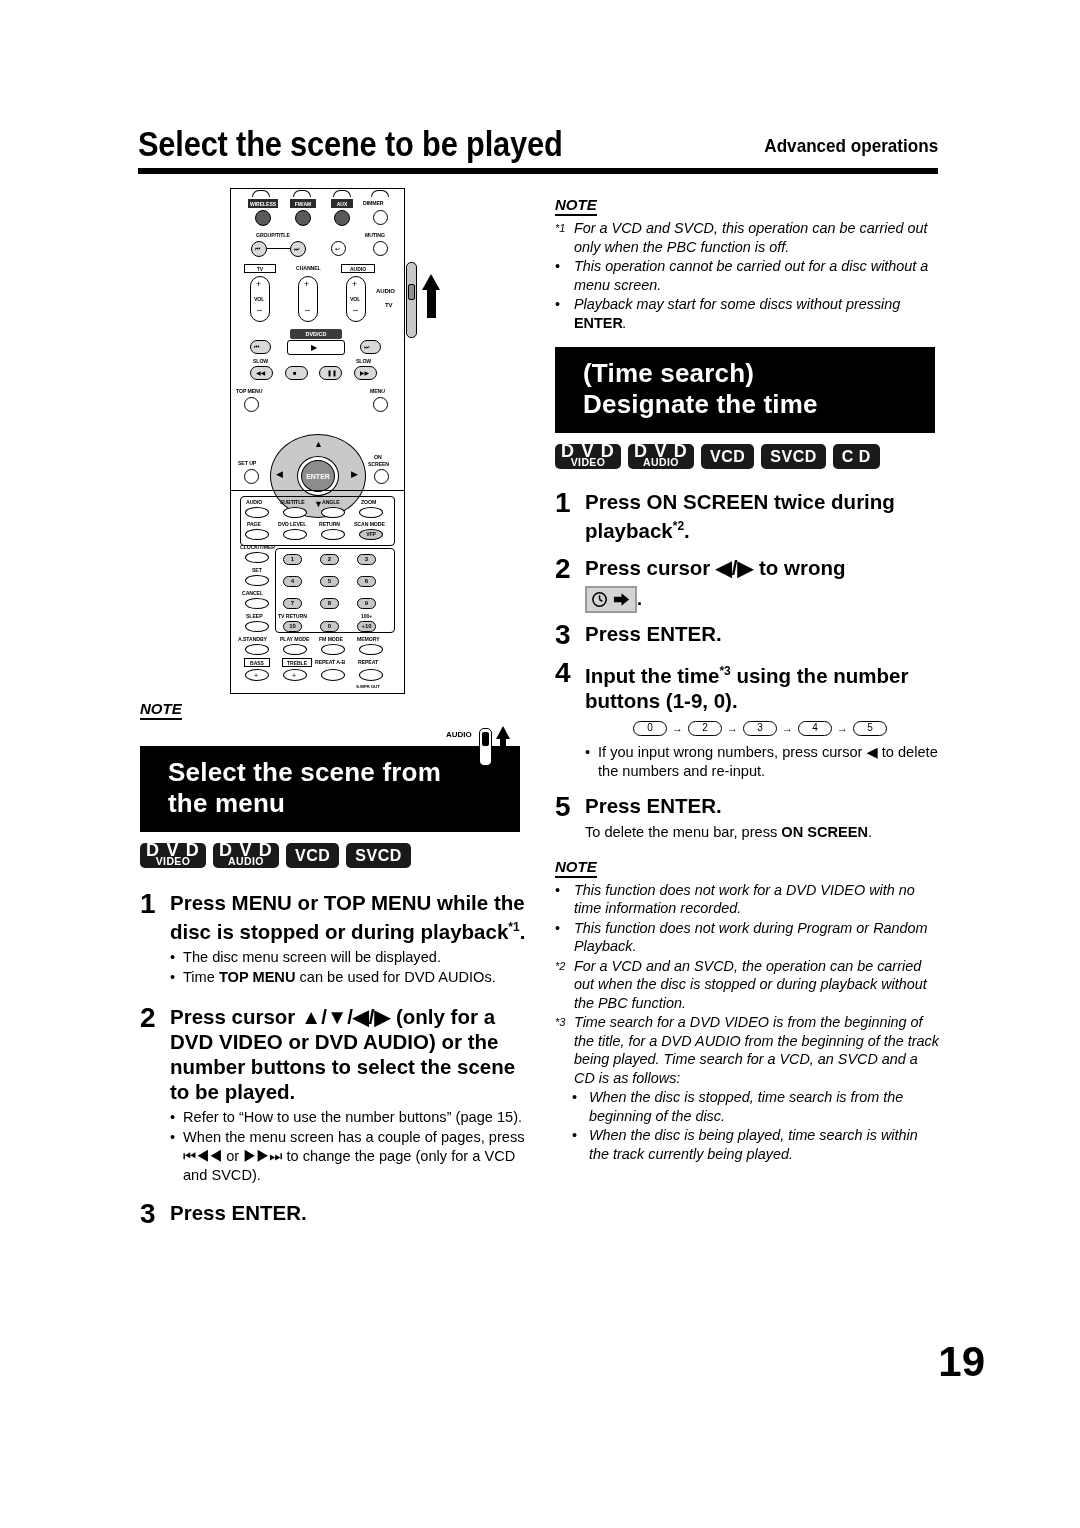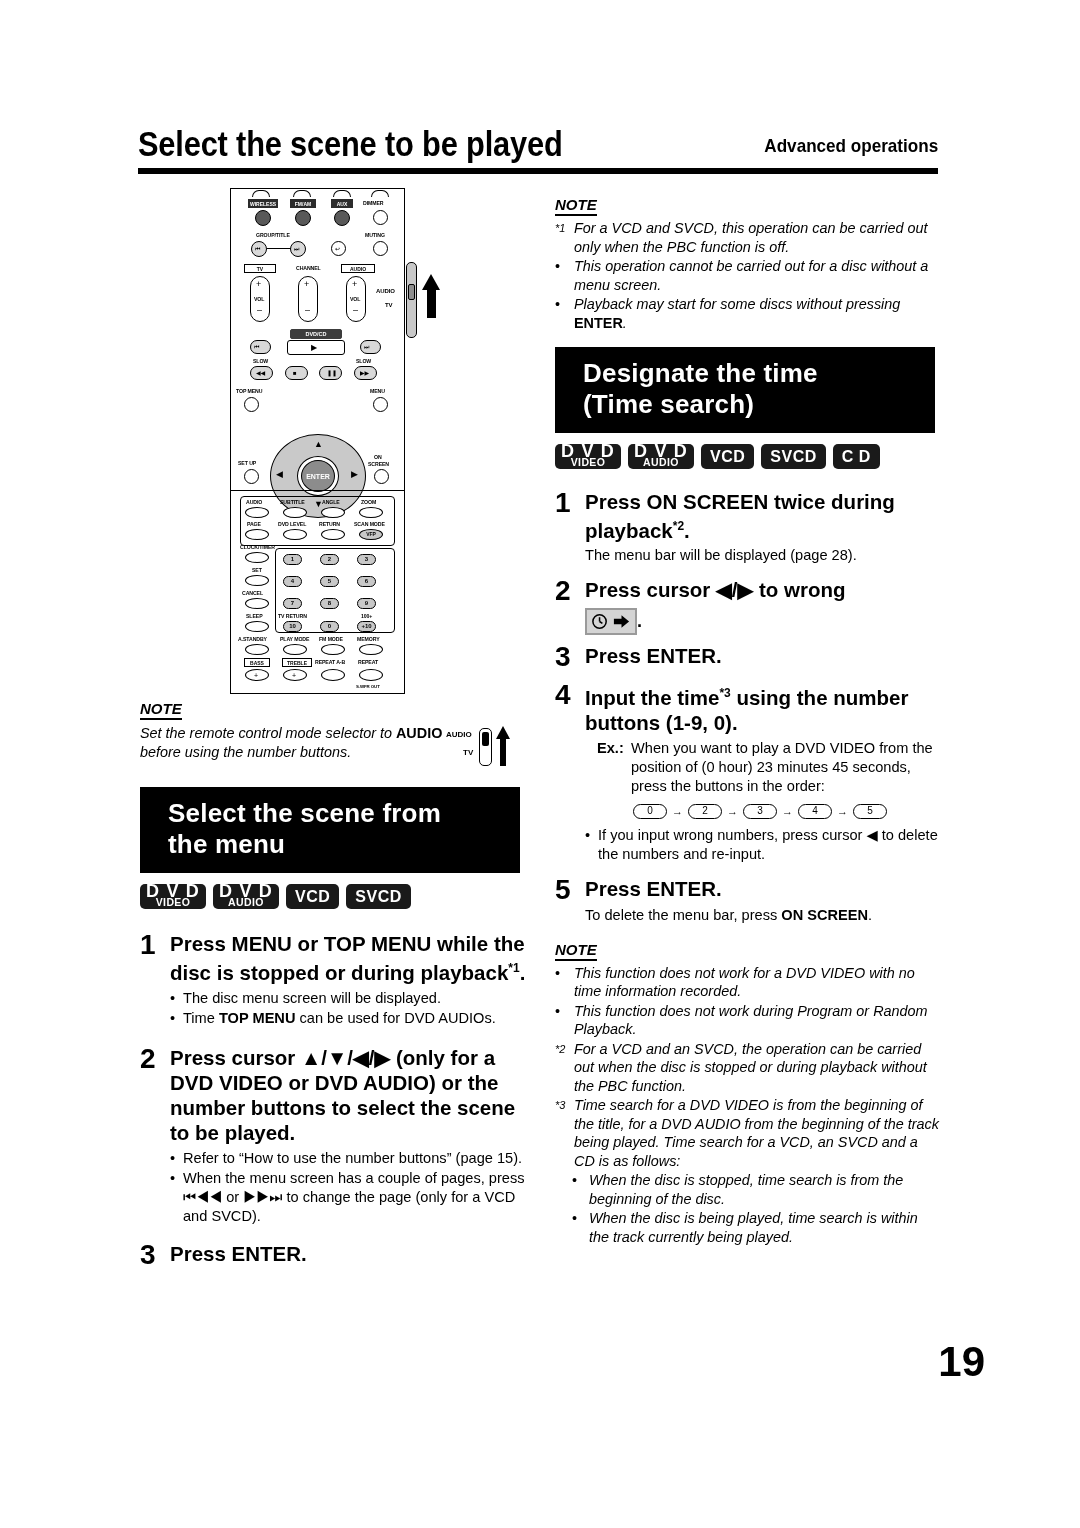"Designate the time" div { order: before "(Time search)" -> after "(Time search)" }
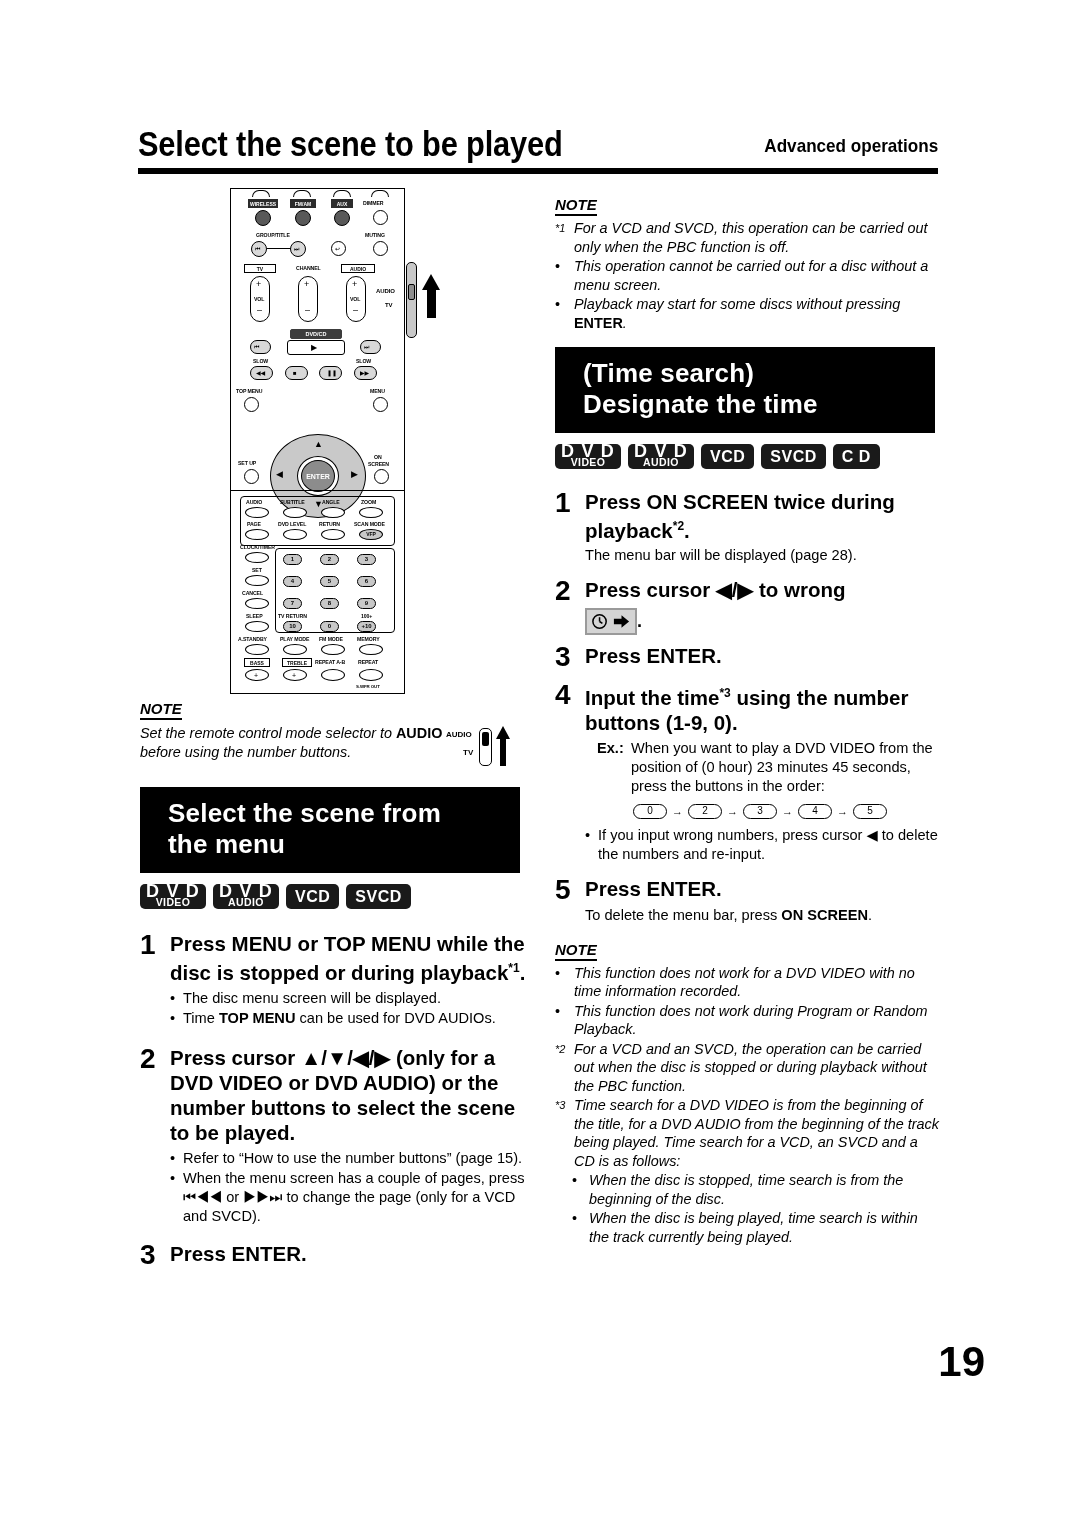"The menu bar will be" div.sub { html: <div>The menu bar will be displayed (page 28).</div> -> none }
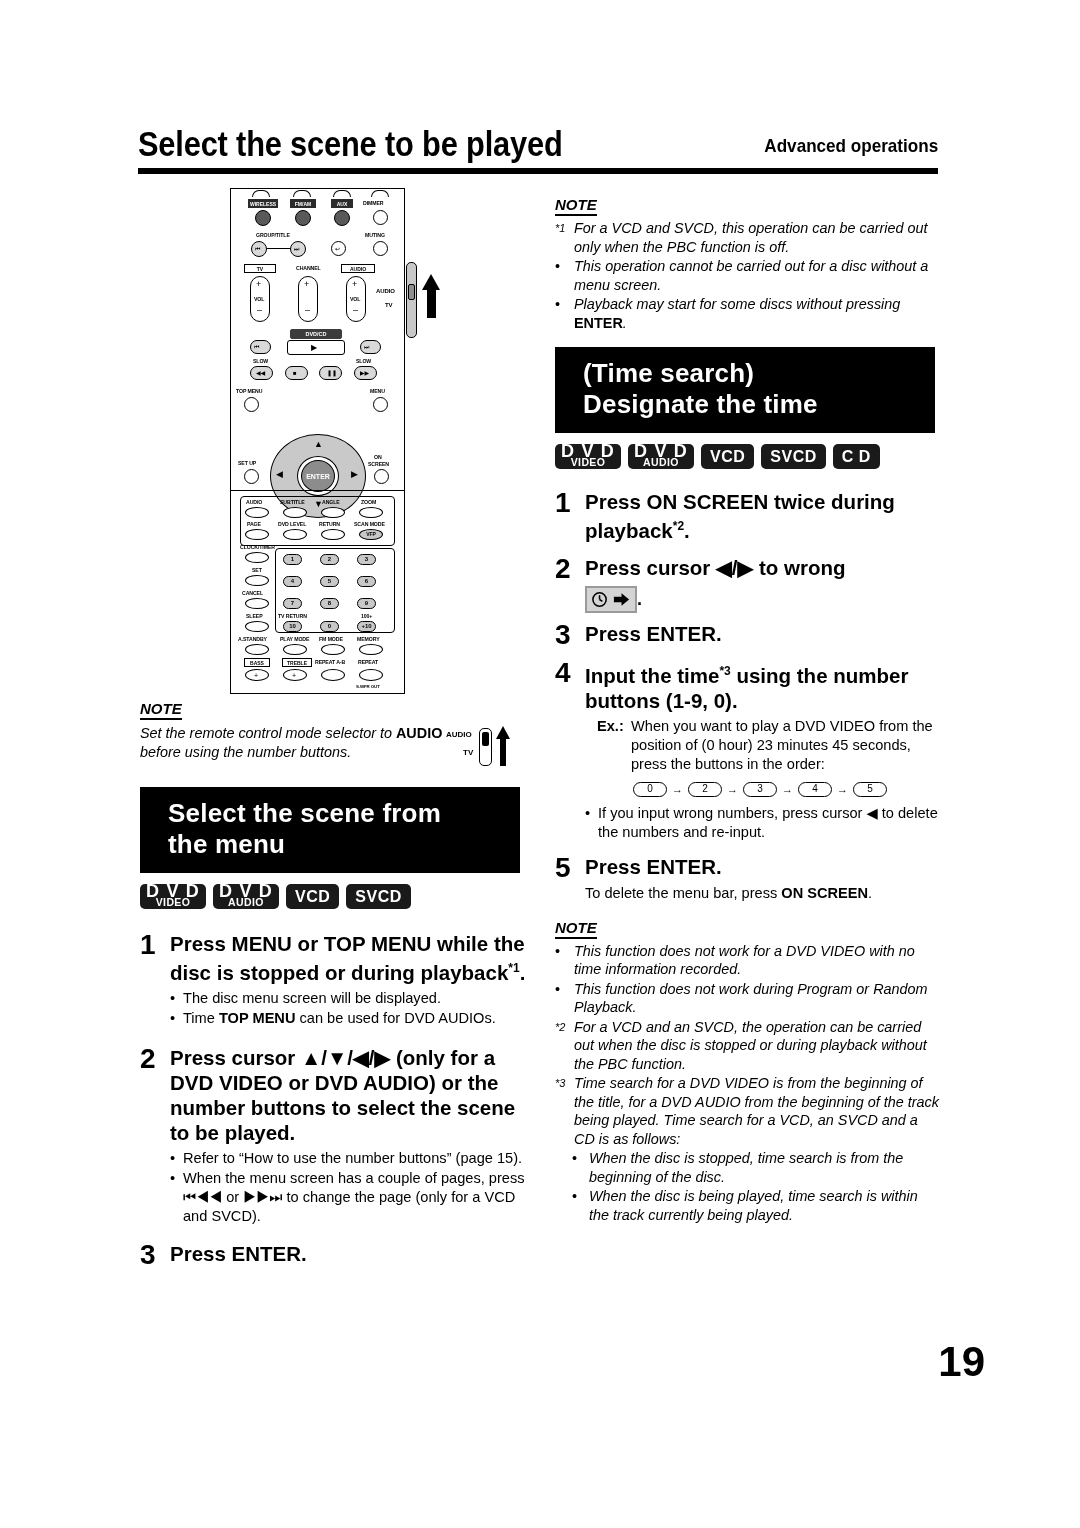"Set the remote control mode" div.note-body { html: <div> <span>Set the remote control mode selector to</span> <b>AUDIO</b><span> before using the number buttons.</span> </div> -> none }
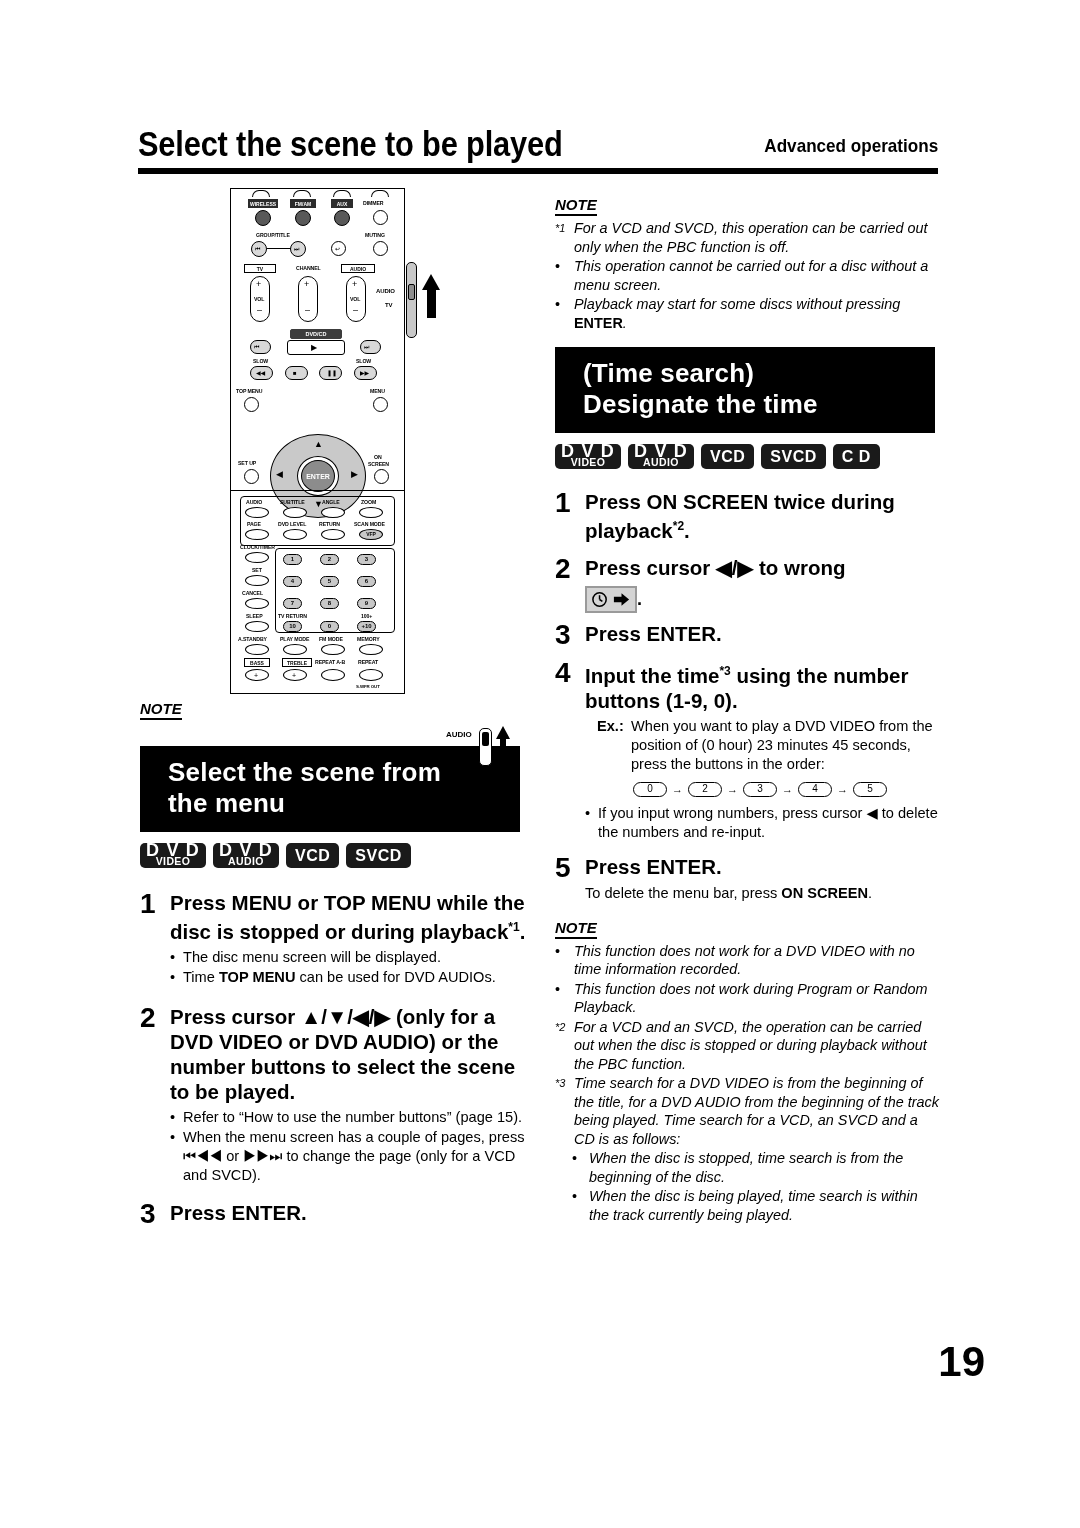"Ex.:" div.ex { html: <div> <span>Ex.:</span> <span>When you want to play a DVD VIDEO from the position of (0 hour) 23 minutes 45 seconds, press the buttons in the order:</span> </div> -> none }
